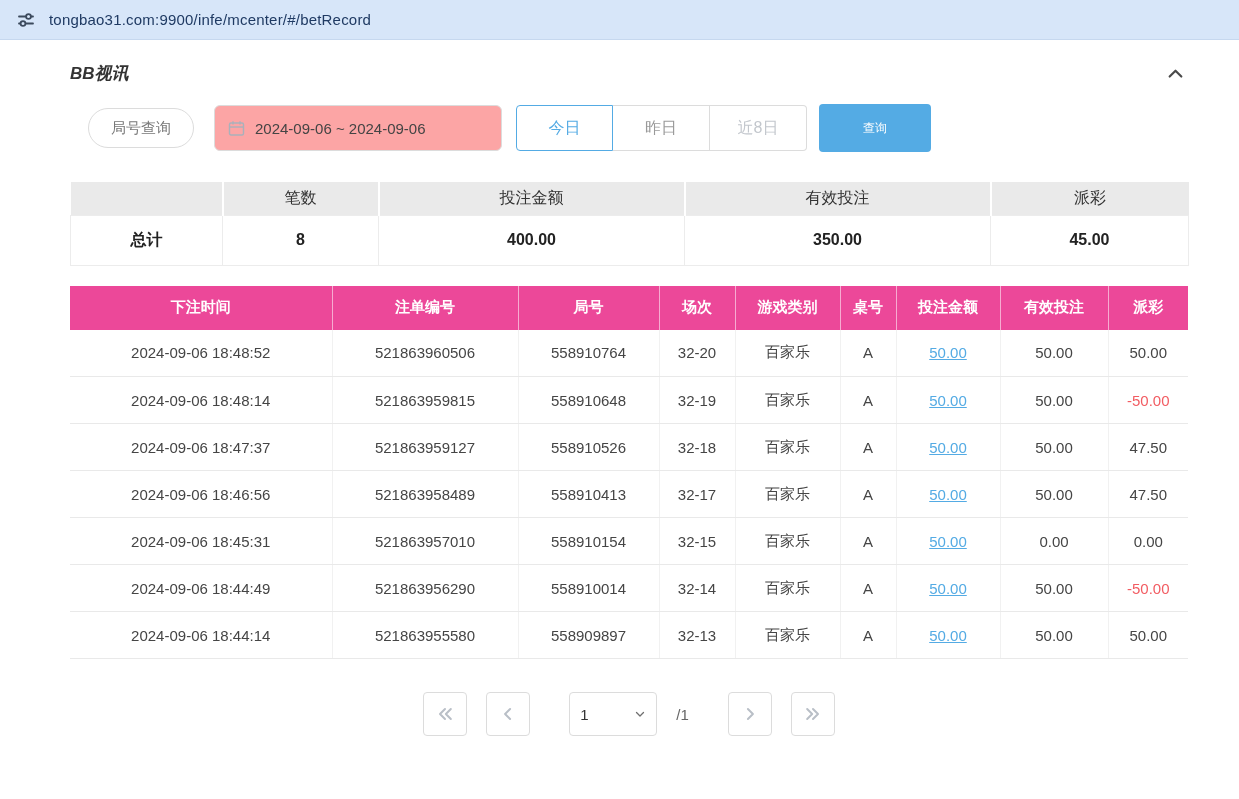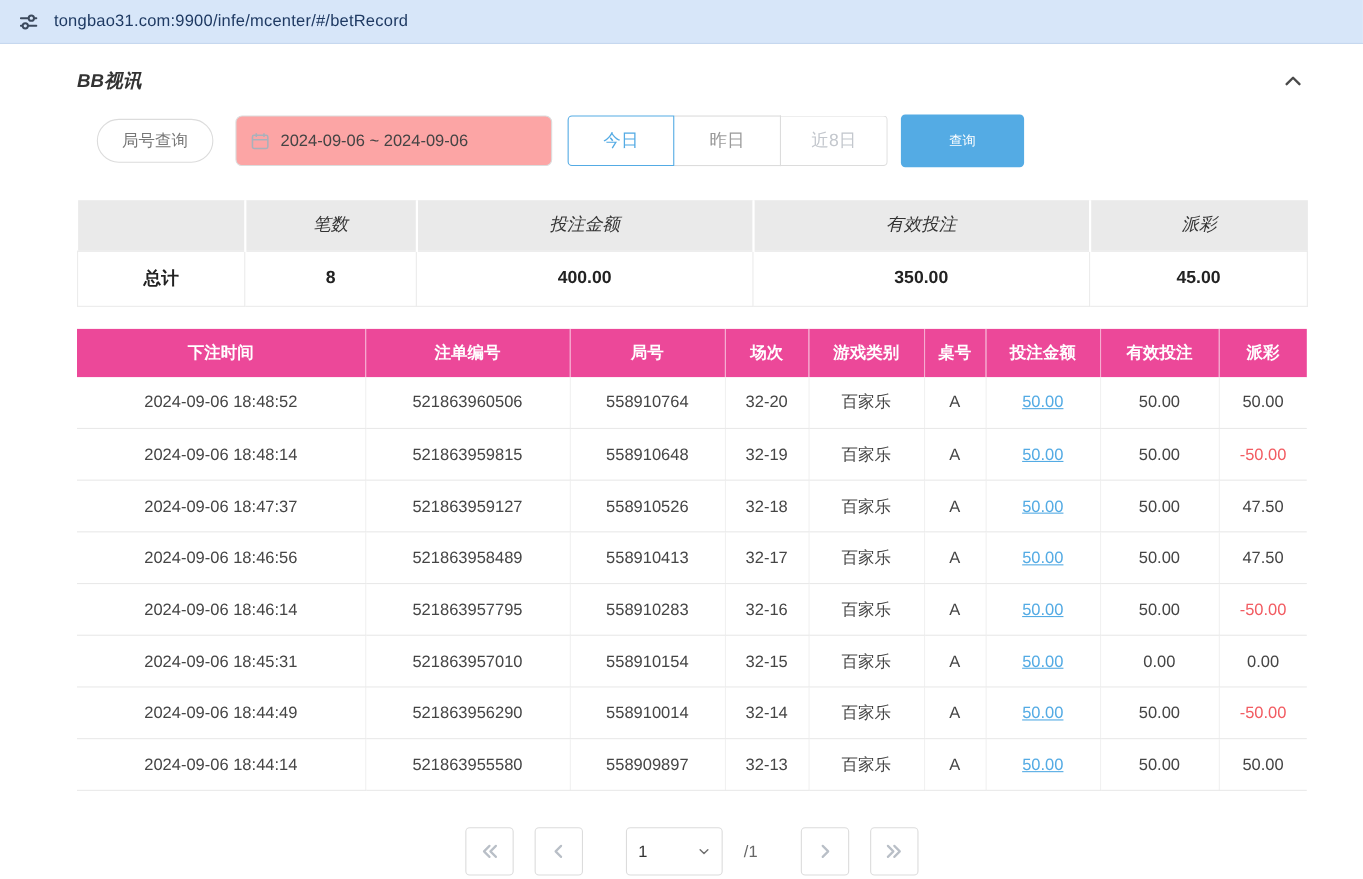"笔数" .summary-table th { font-style: italic -> none; height: 46px -> 33px }
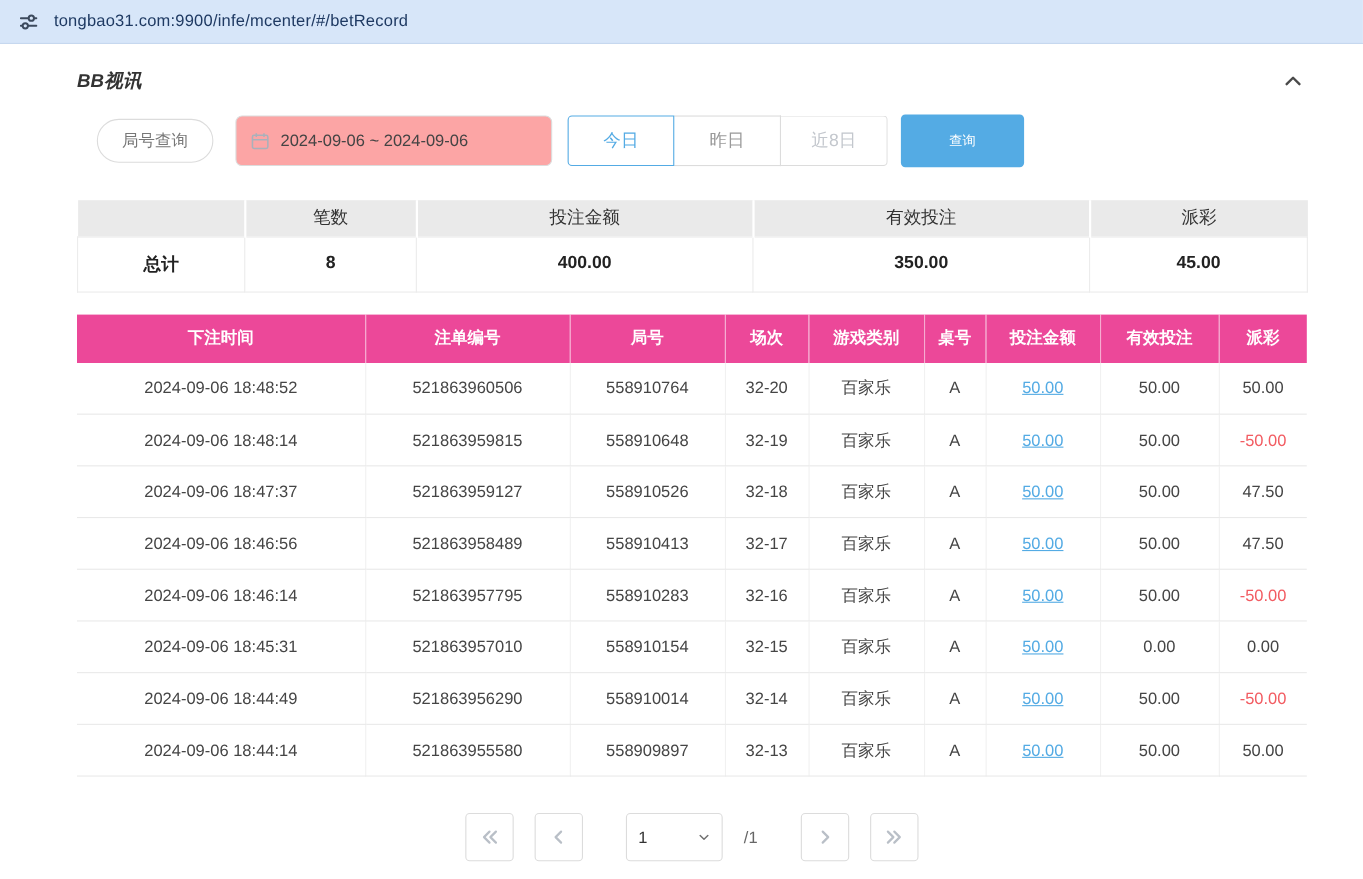"2024-09-06 18:46:14" tr { html: <tr> <td>2024-09-06 18:46:14</td> <td>521863957795</td> <td>558910283</td> <td>32-16</td> <td>百家乐</td> <td>A</td> <td><a>50.00</a></td> <td>50.00</td> <td>-50.00</td> </tr> -> none }
